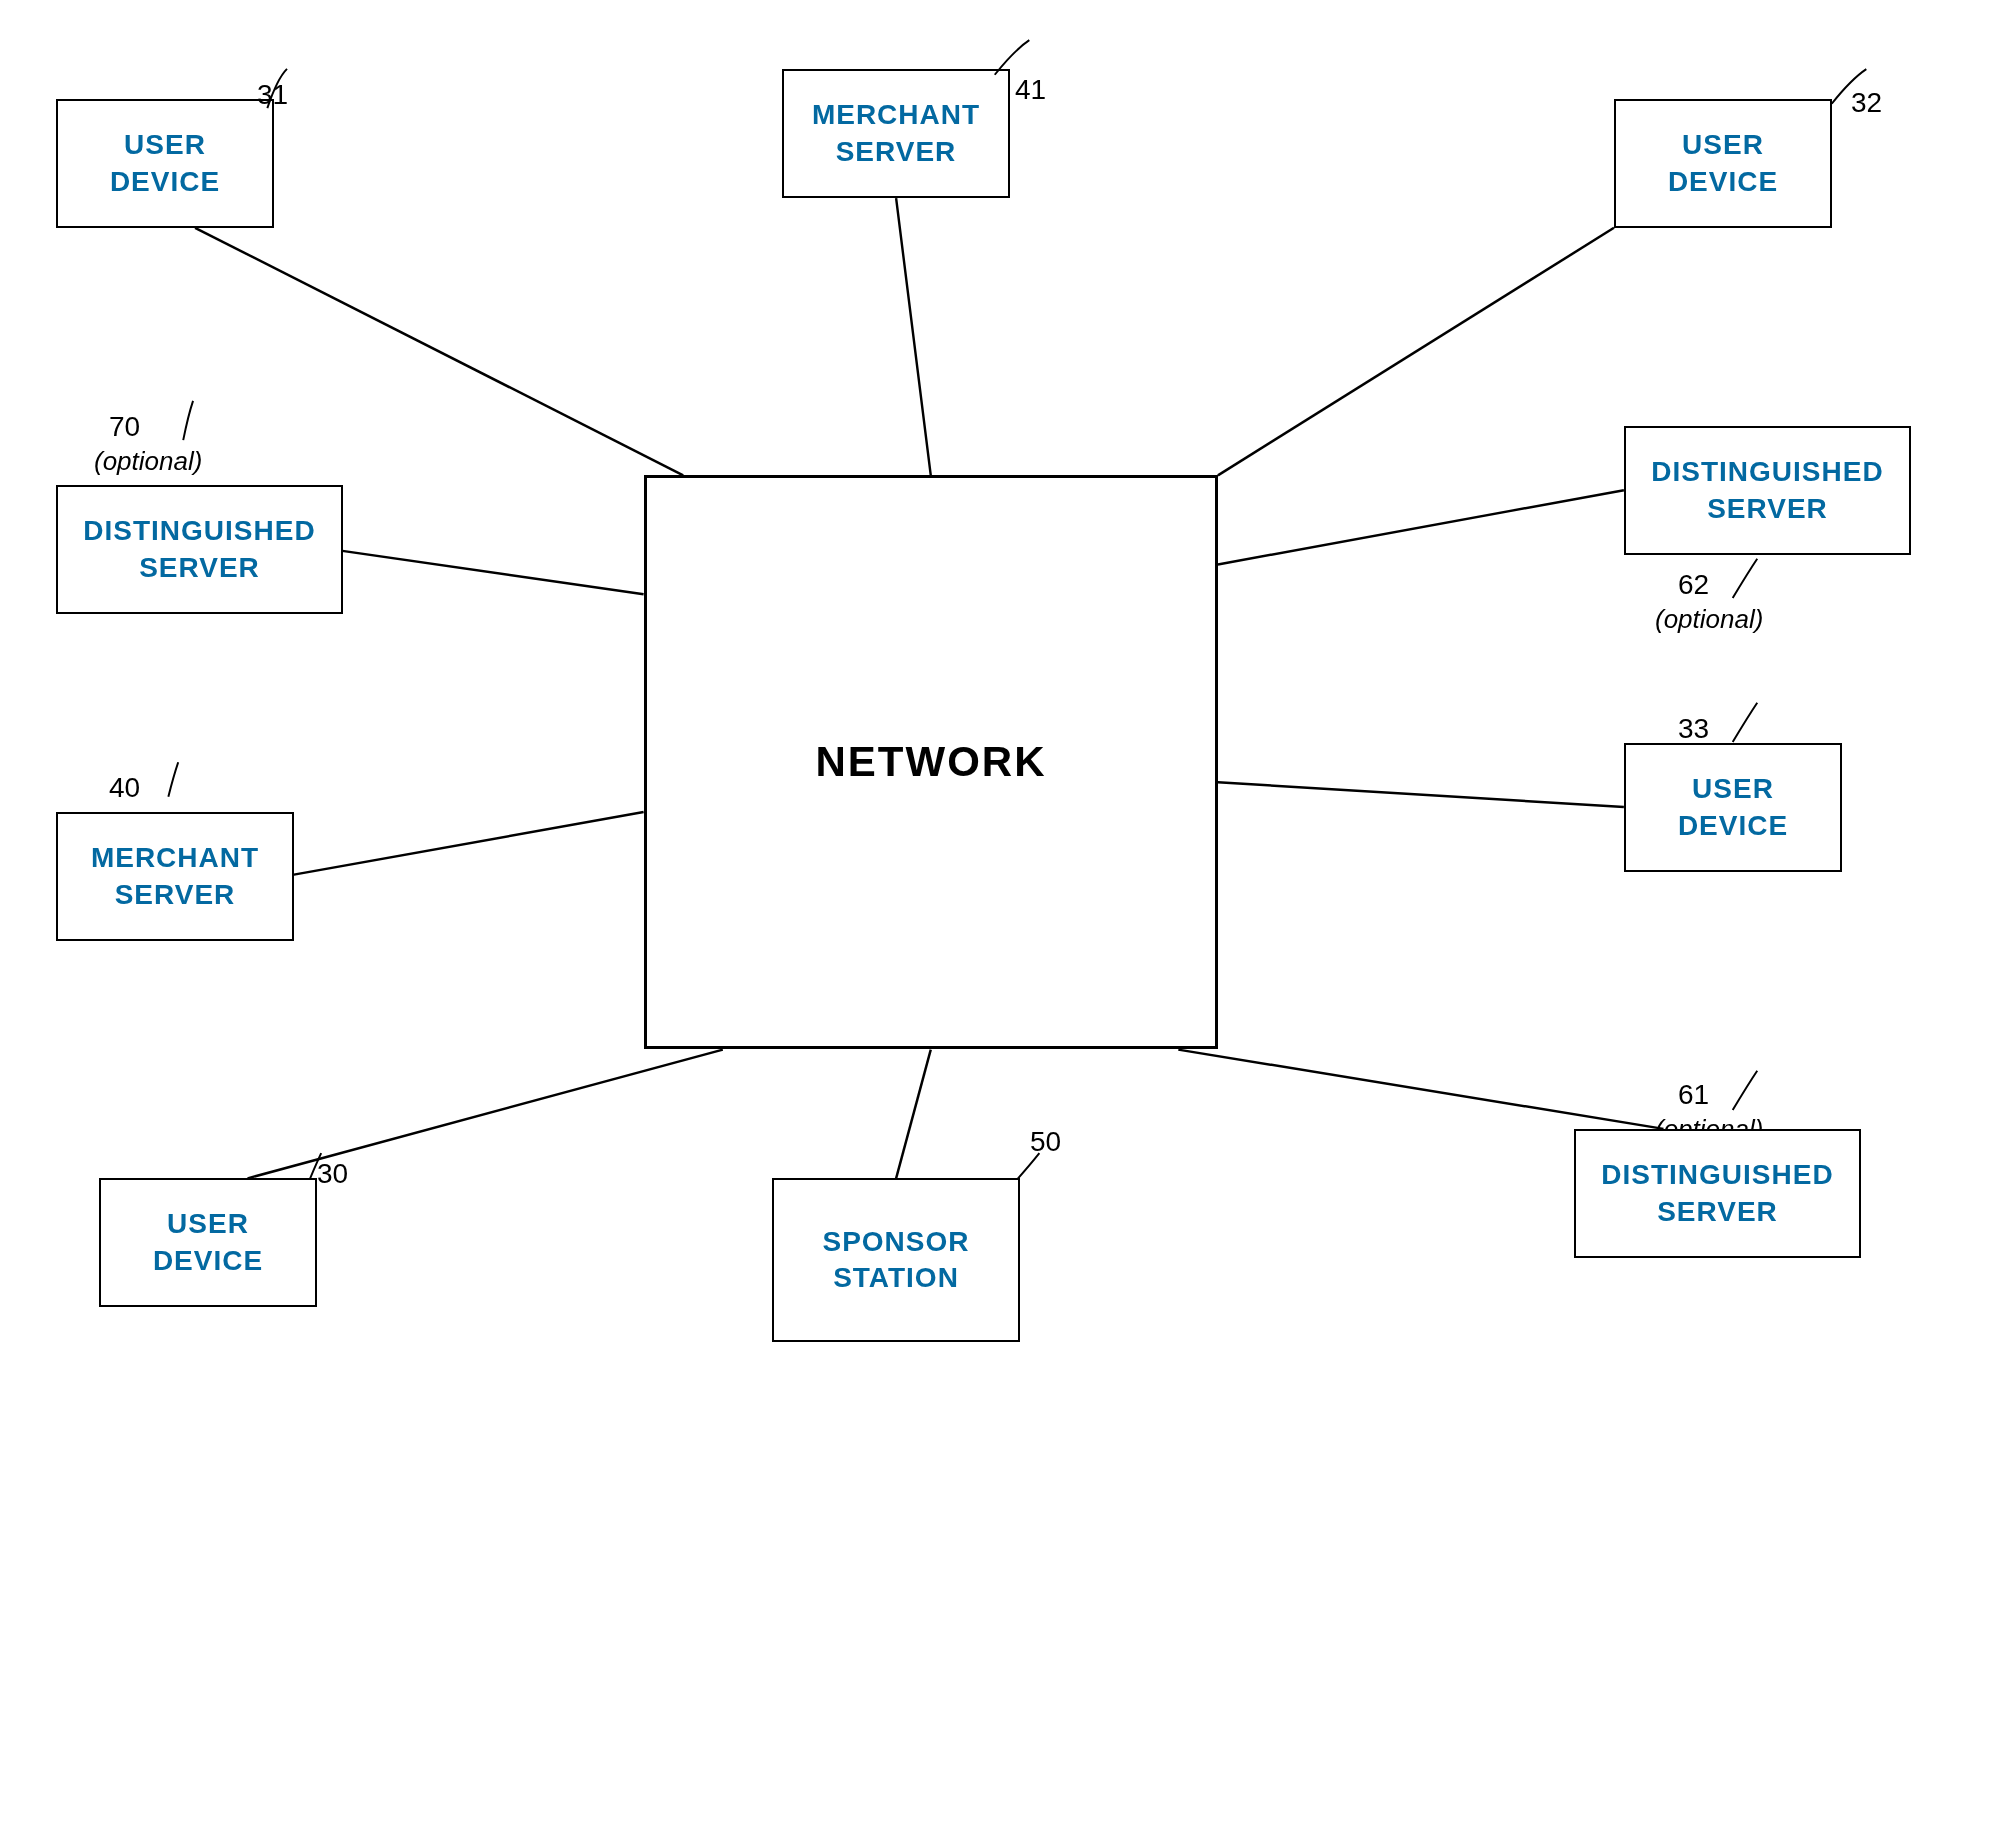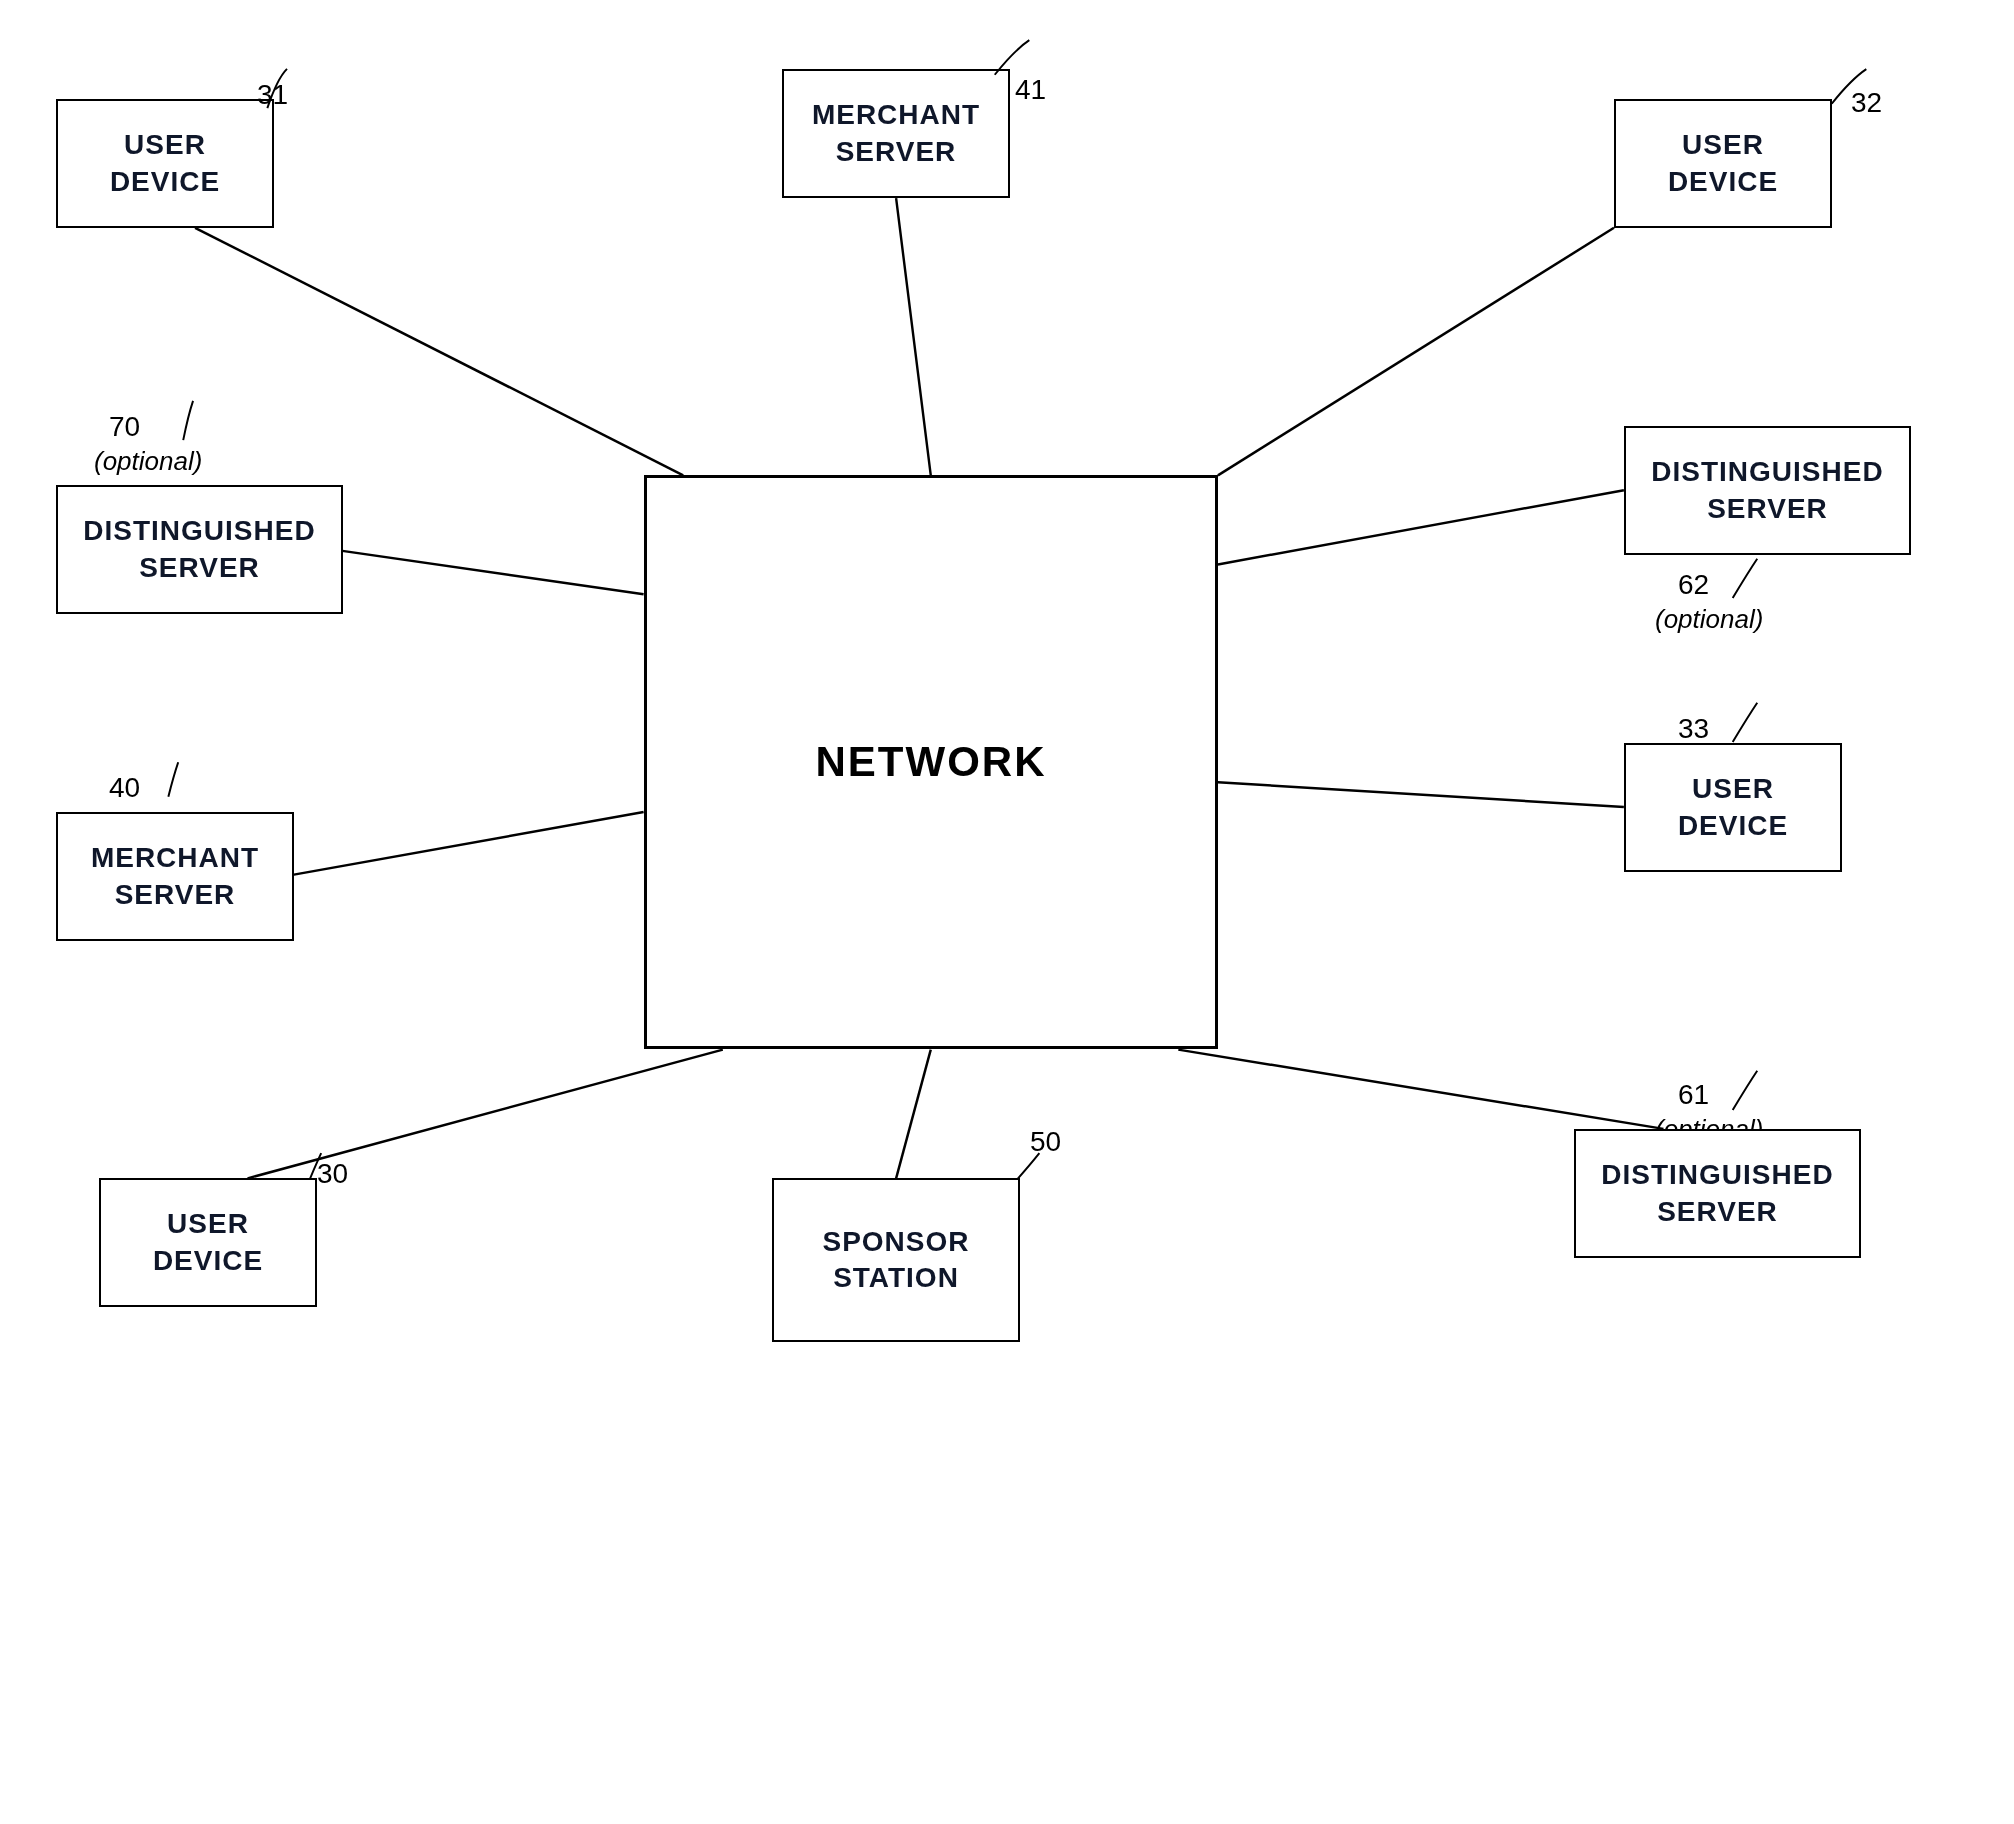"MERCHANT" .node-label { color: #0f172a -> #0369a1 }
